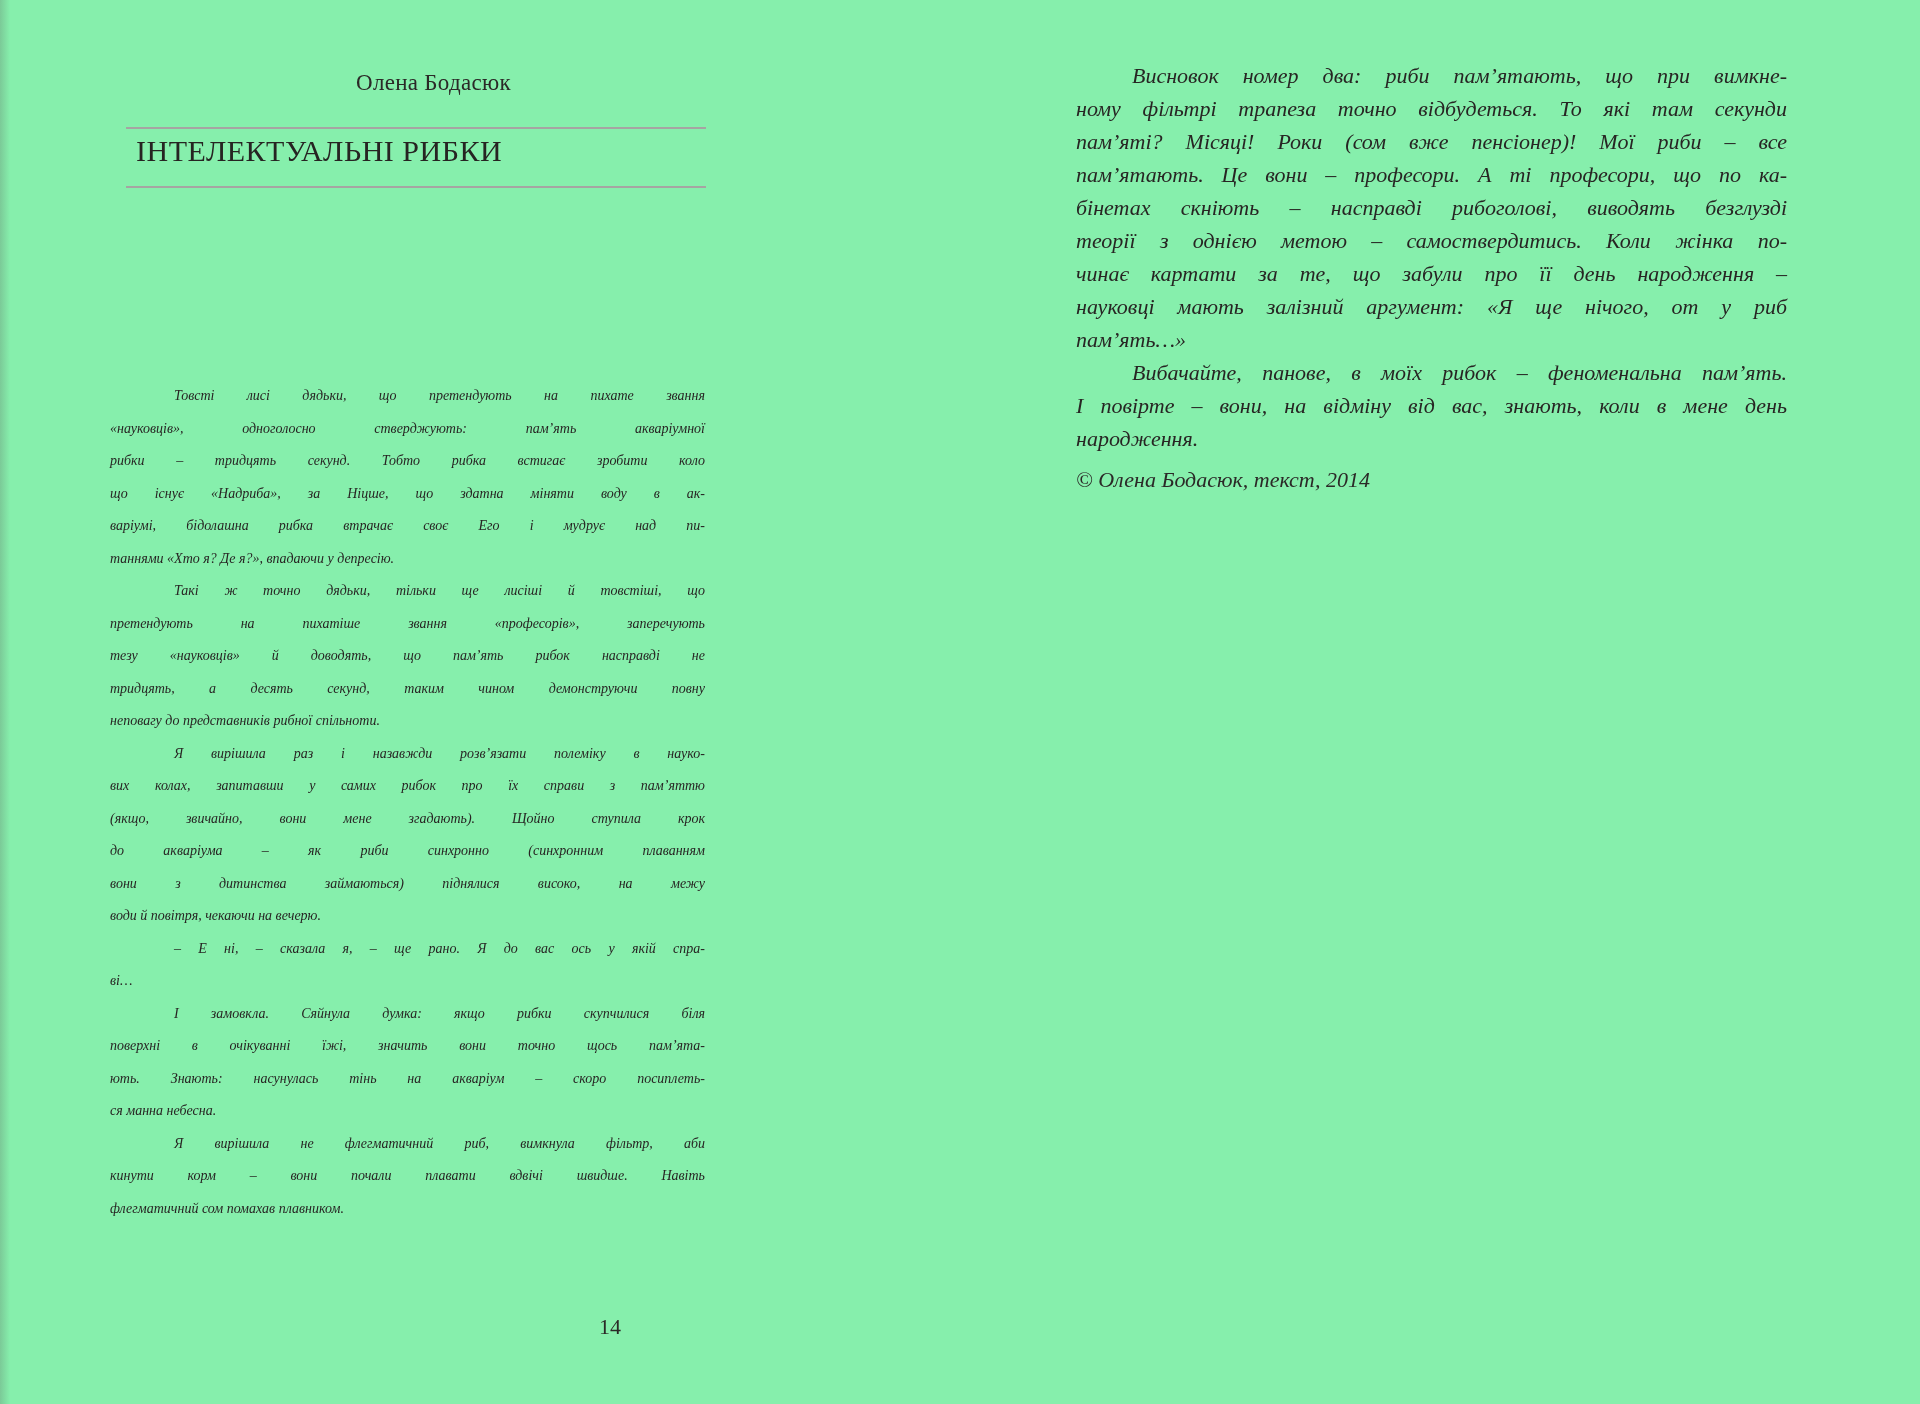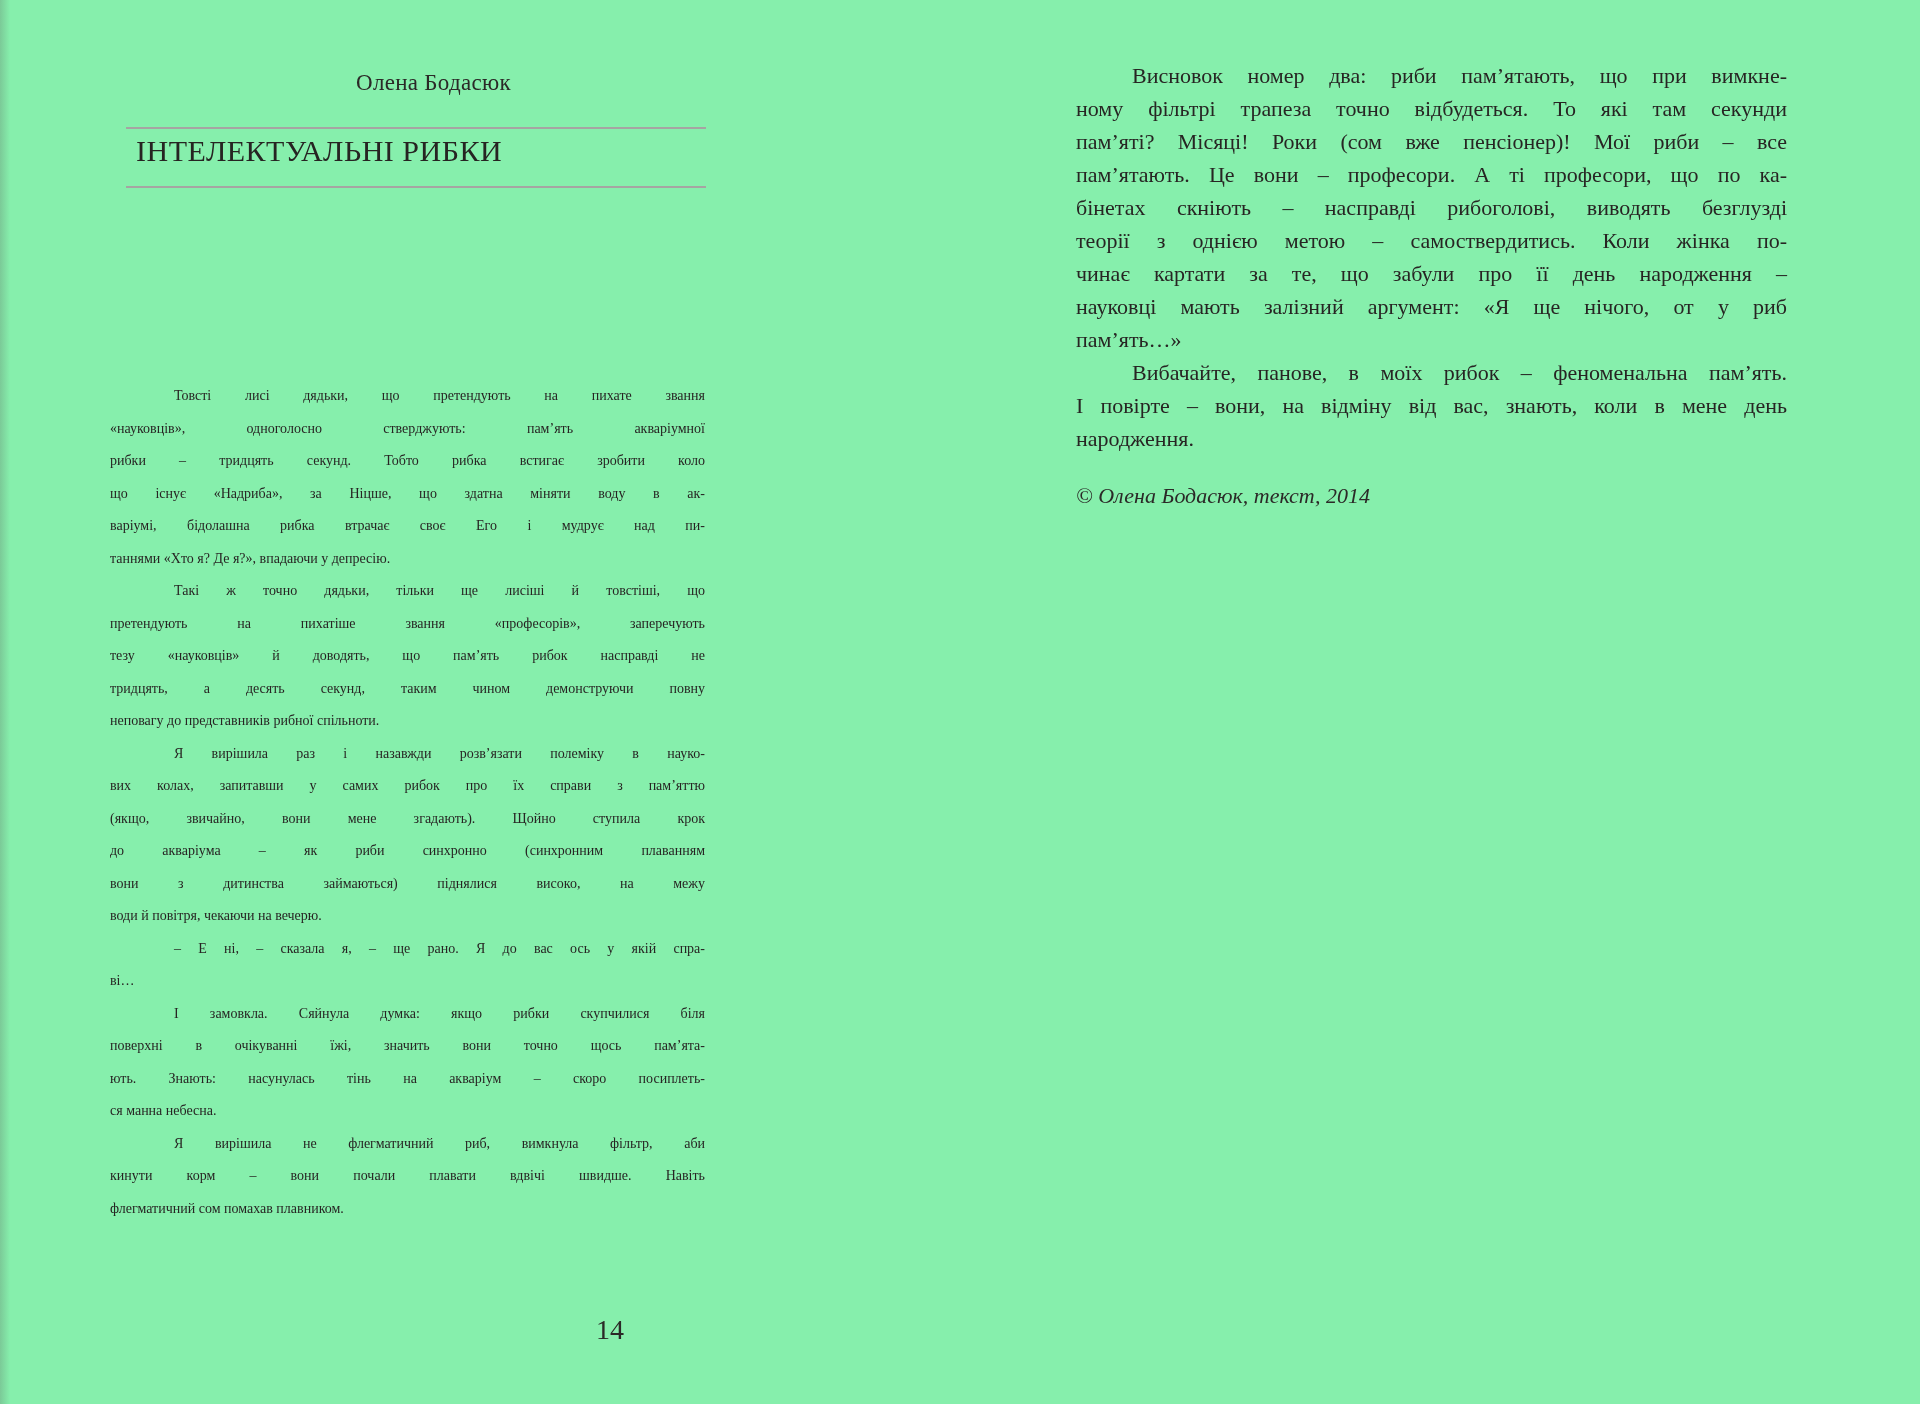"Висновок номер два: риби пам’ятають," .para { font-style: none -> italic }
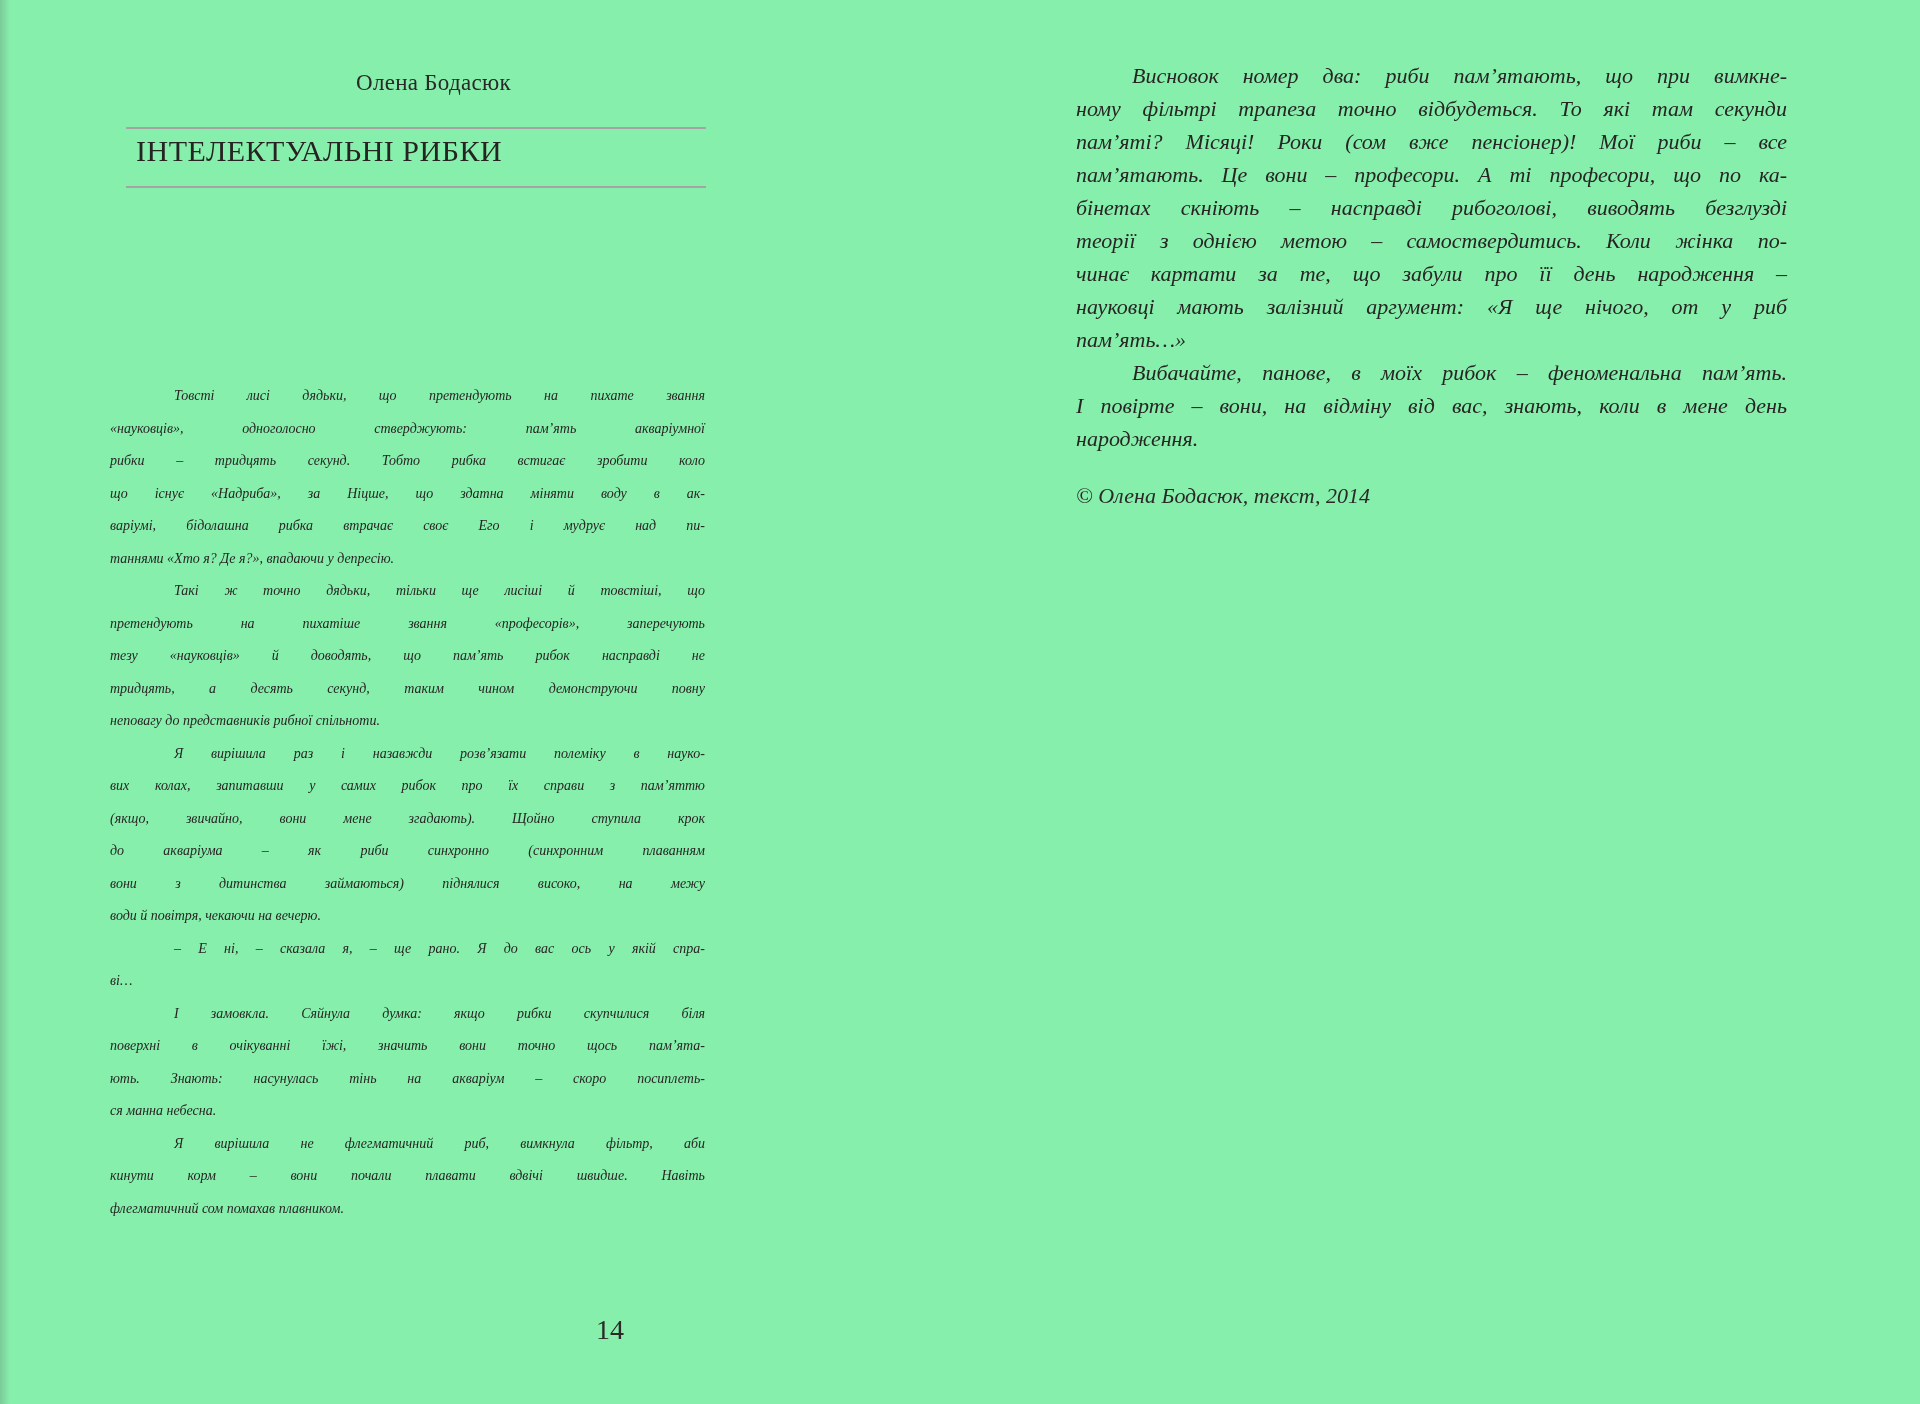"© Олена Бодасюк, текст, 2014" .credit { margin-top: 28px -> 12px }
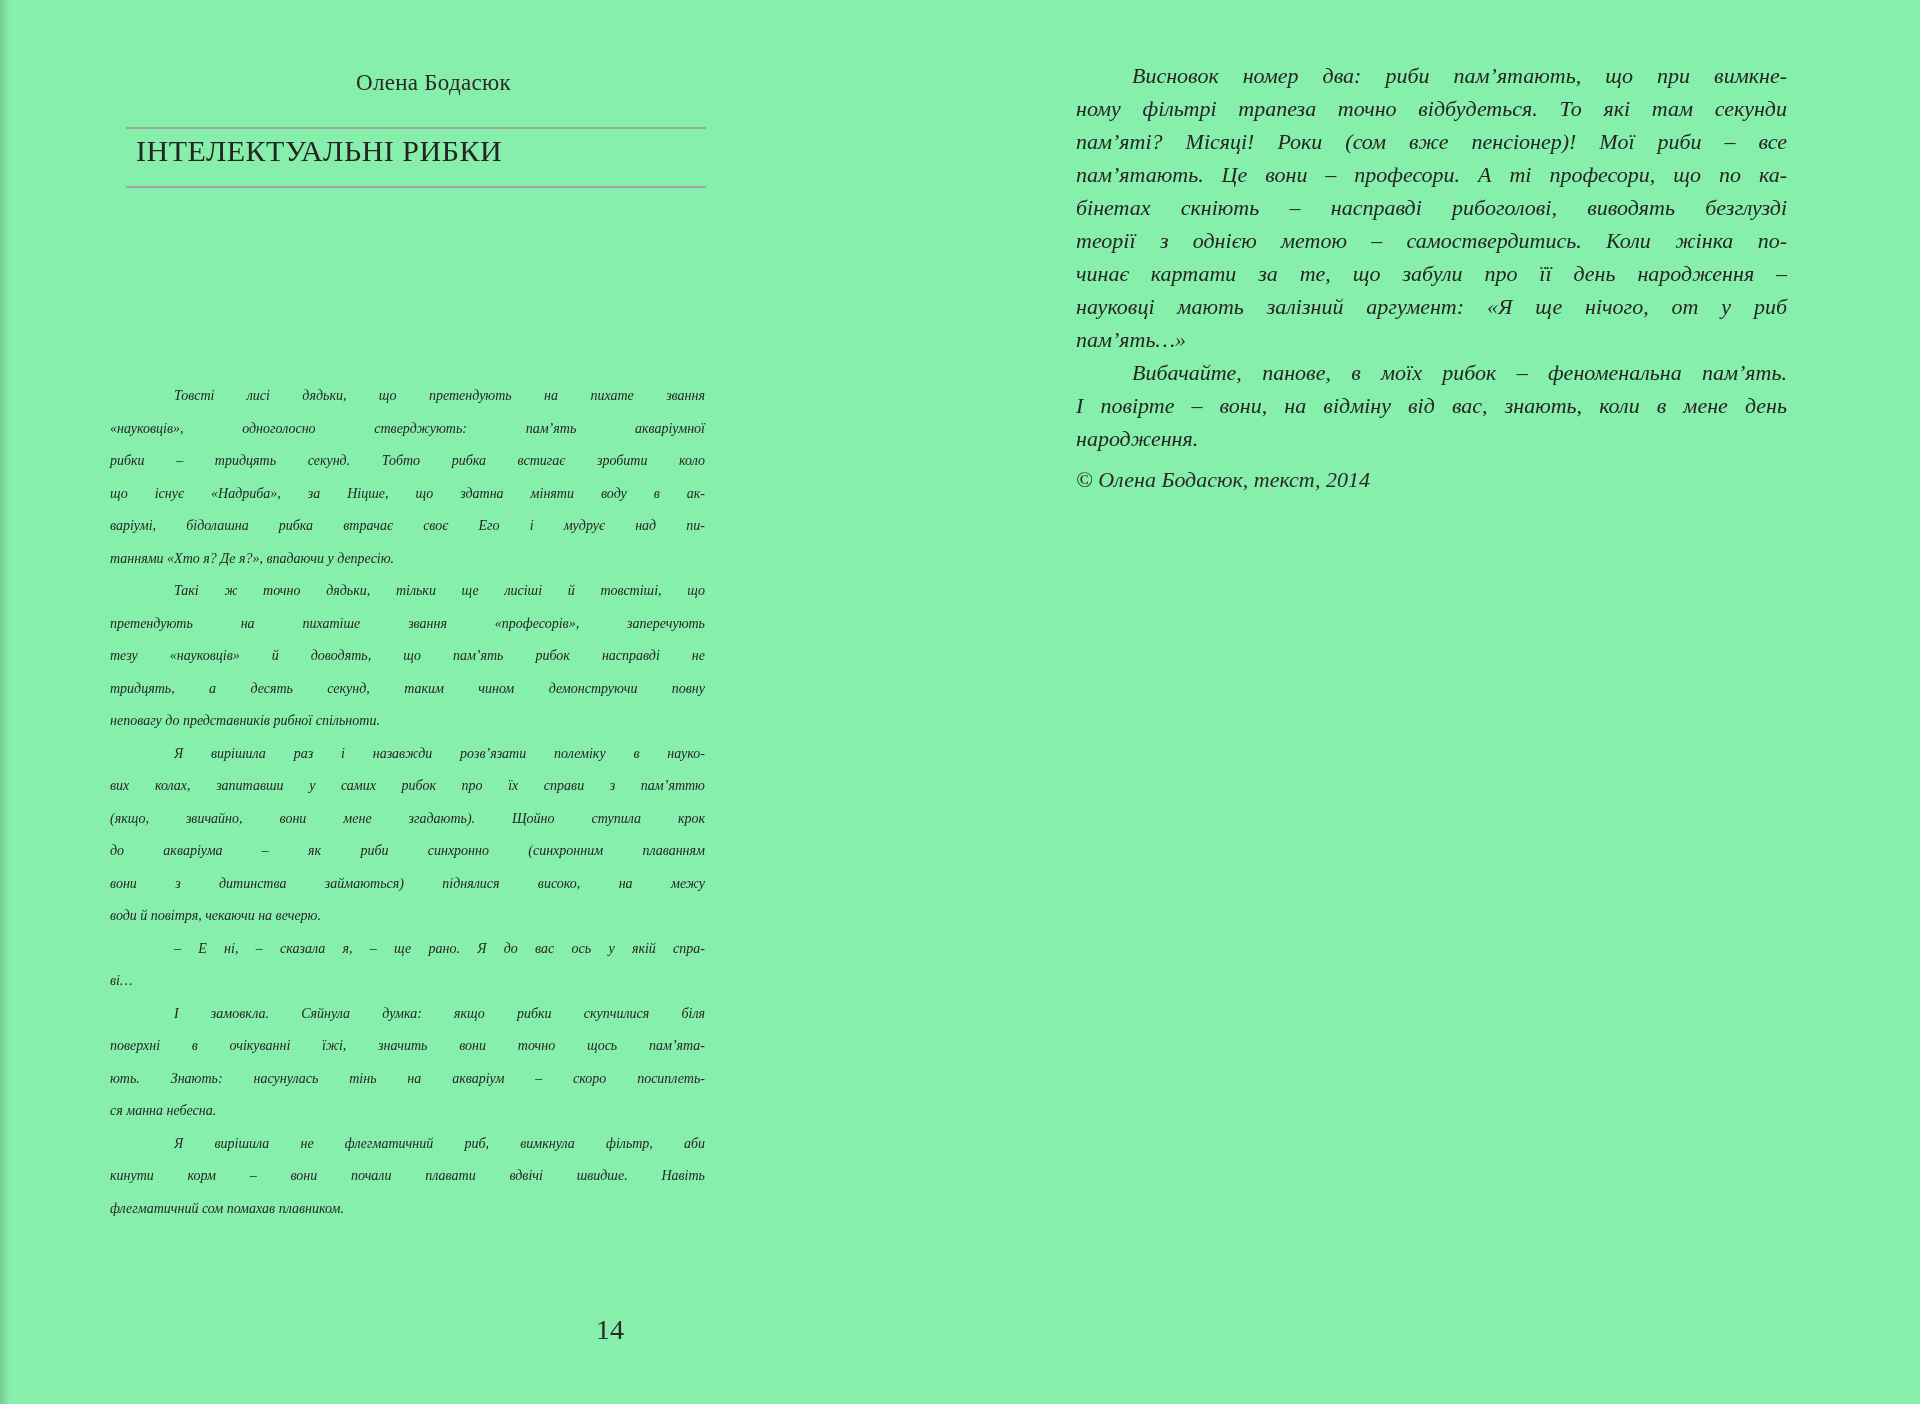"14" .page-number { font-size: 28px -> 22px }
